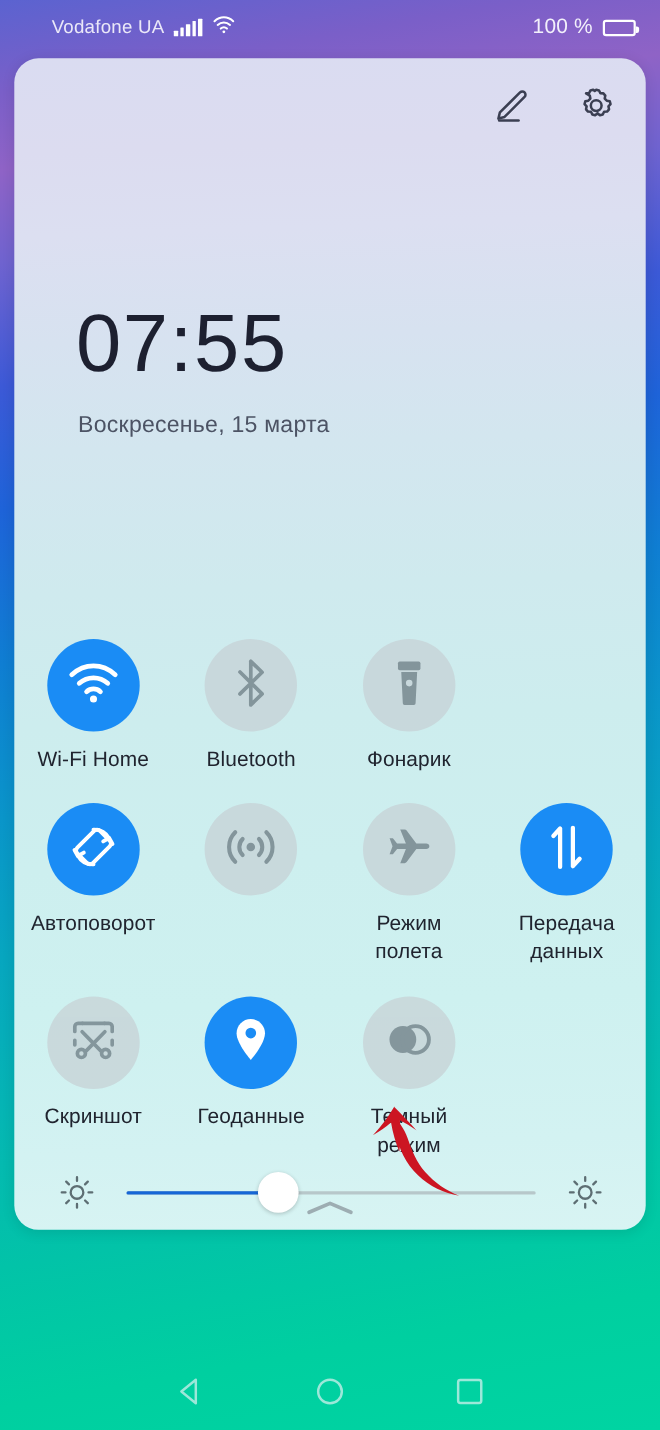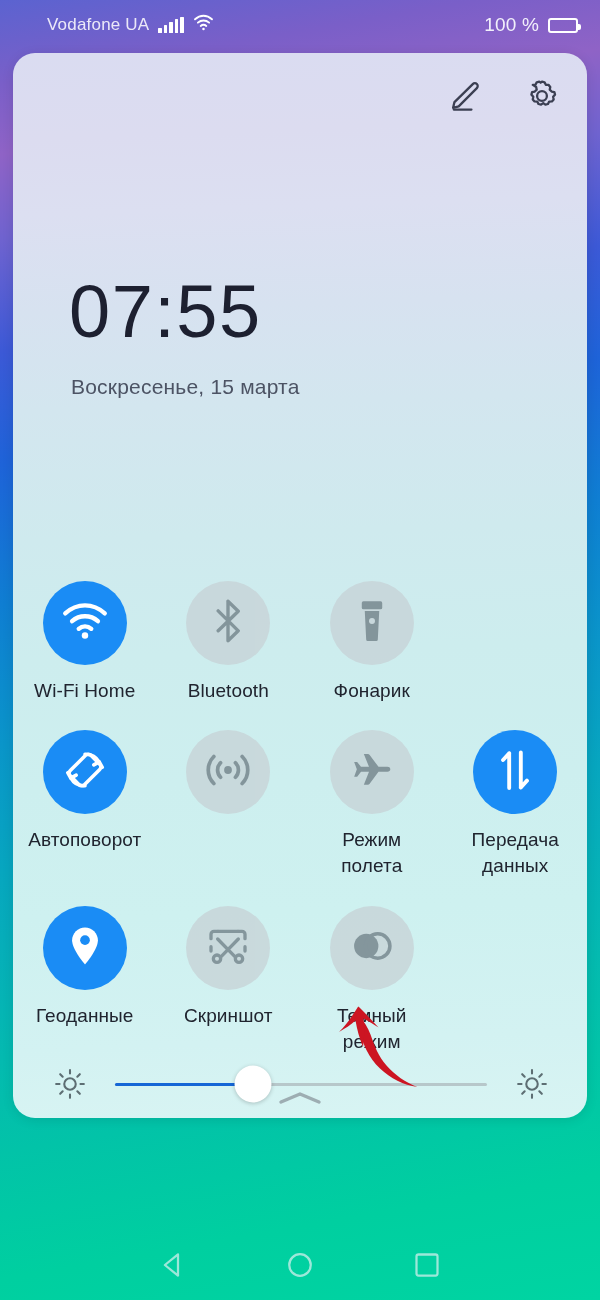"Геоданные" div.cell { order: before "Скриншот" -> after "Скриншот" }
